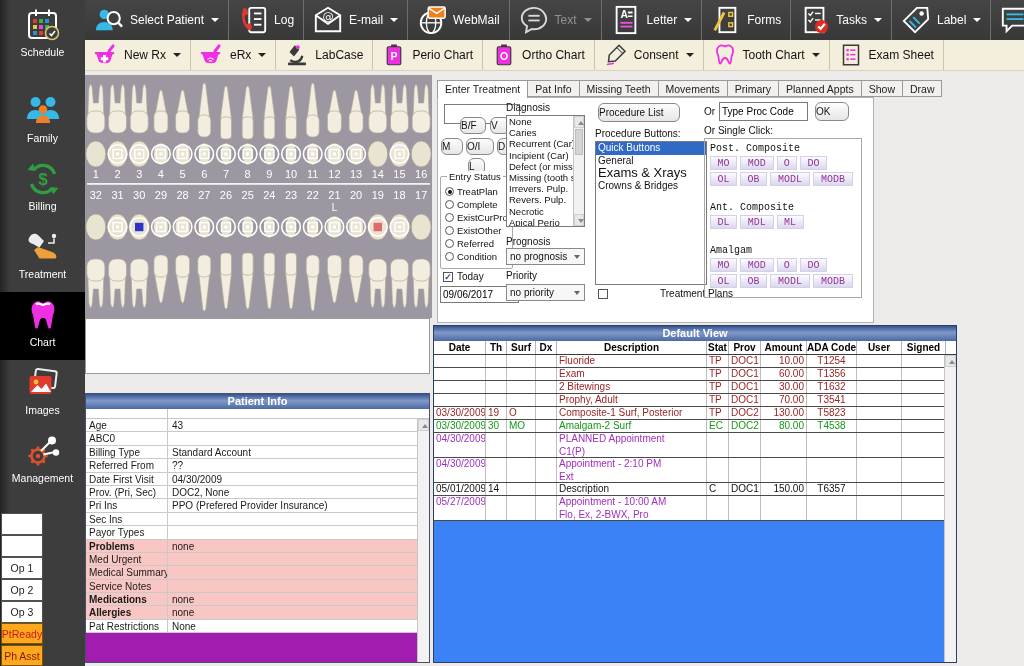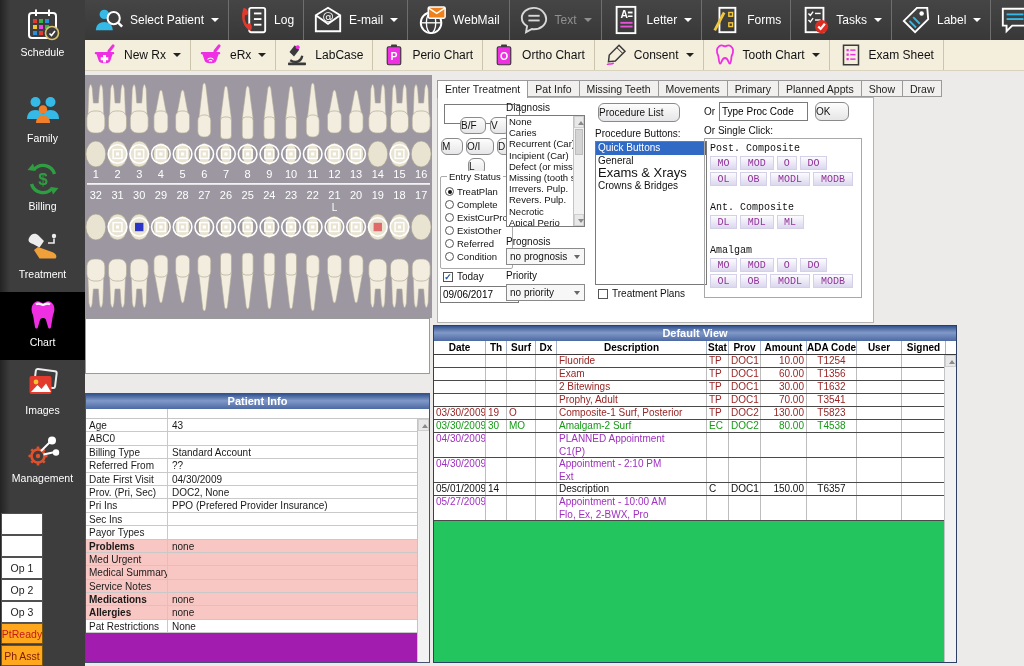"Treatment Plans" div.check-row { gap: none -> 48px }
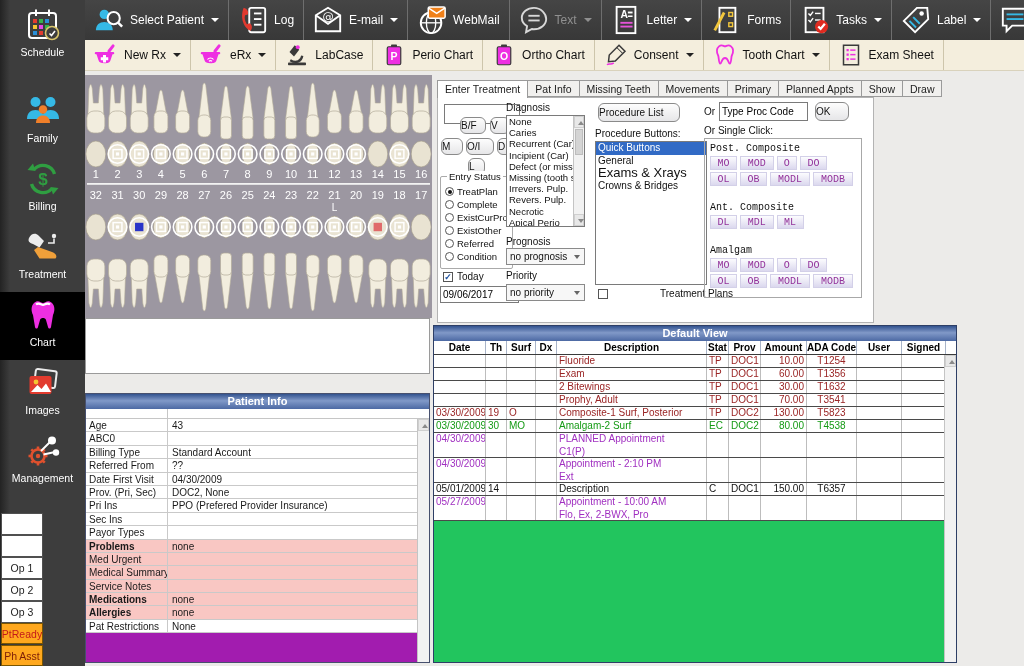"Default View" #progress-notes { background: #22c55e -> #3b82f6 }
